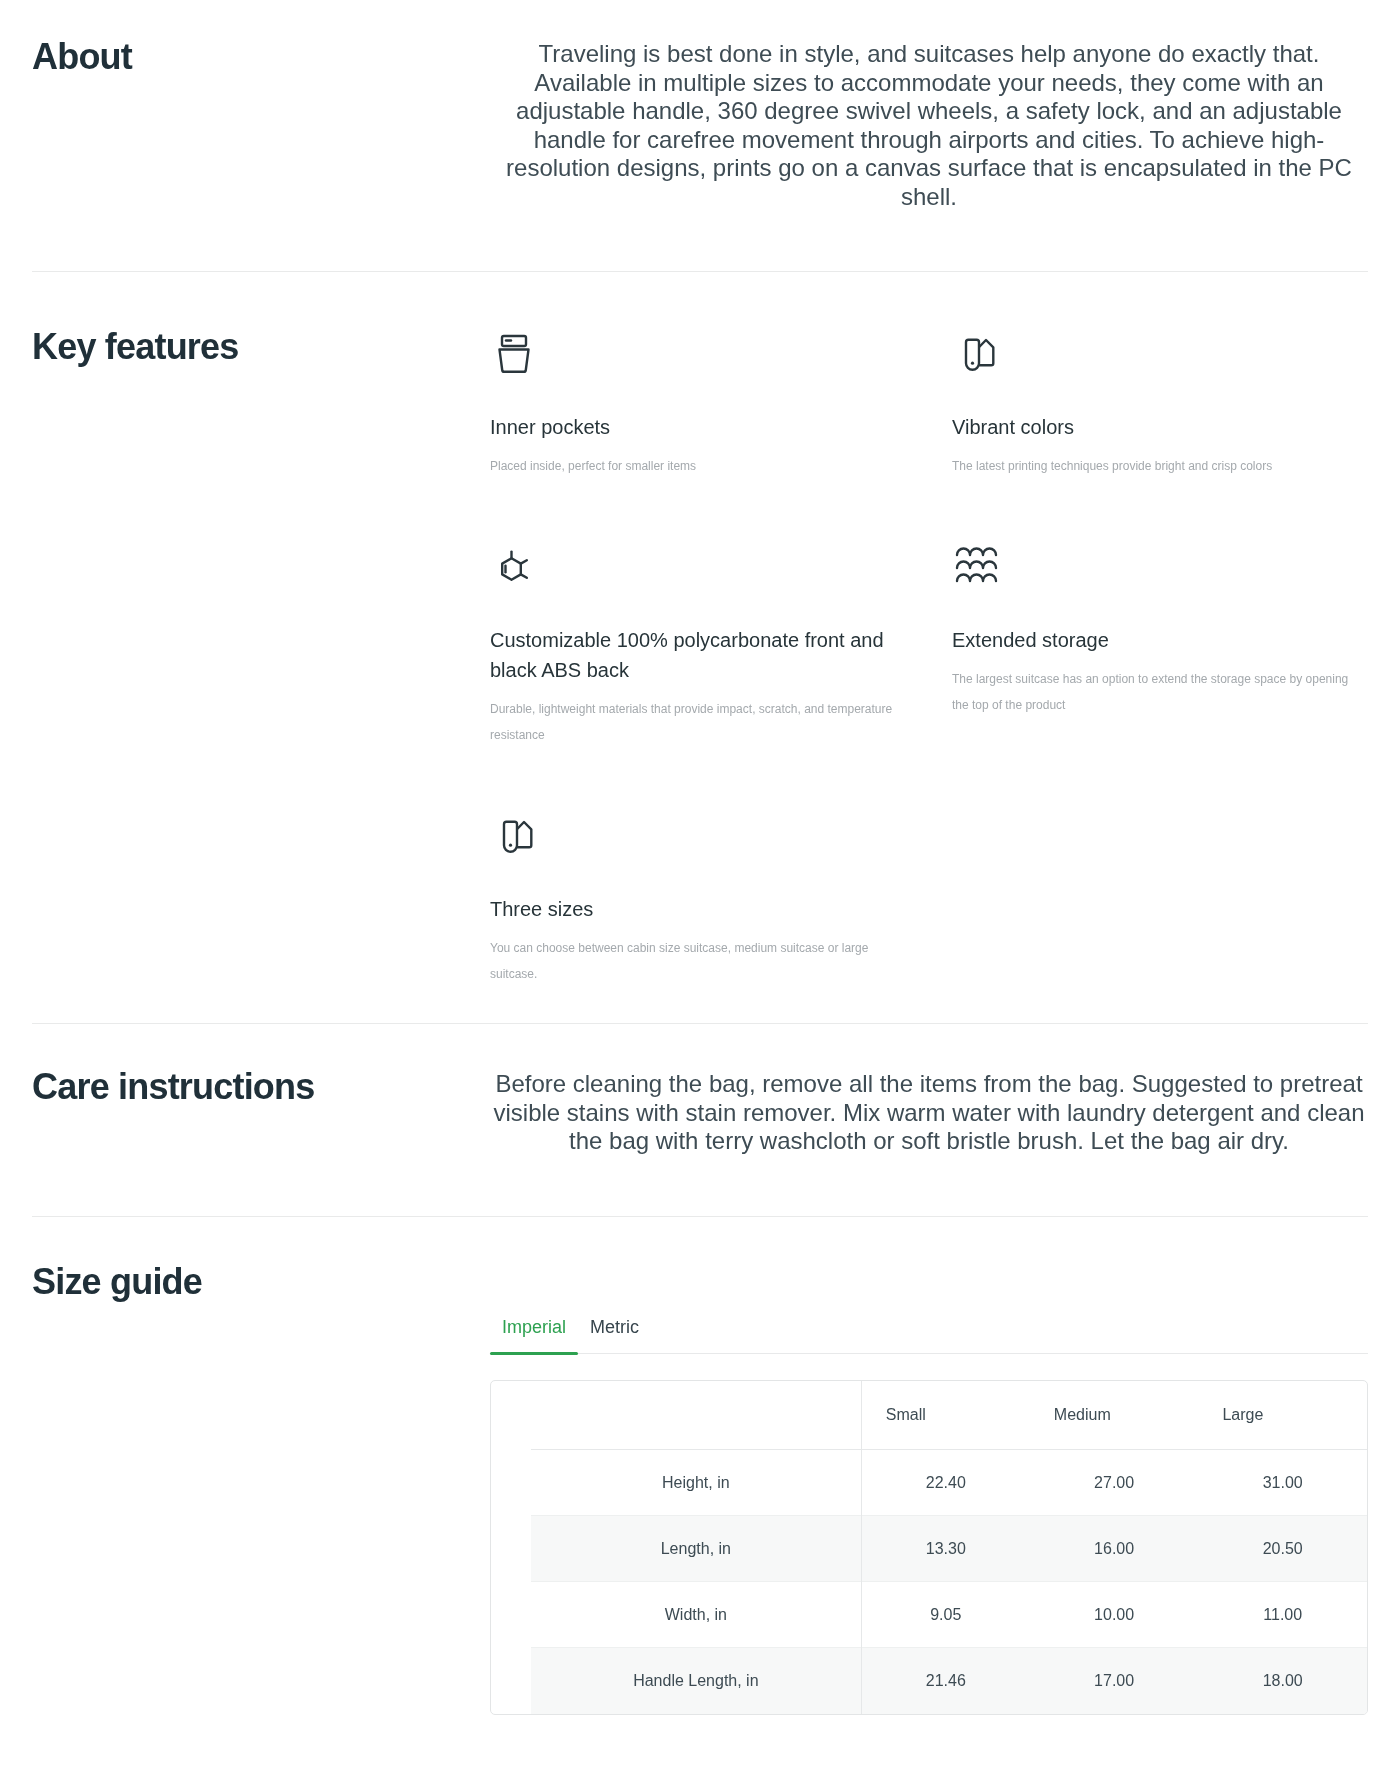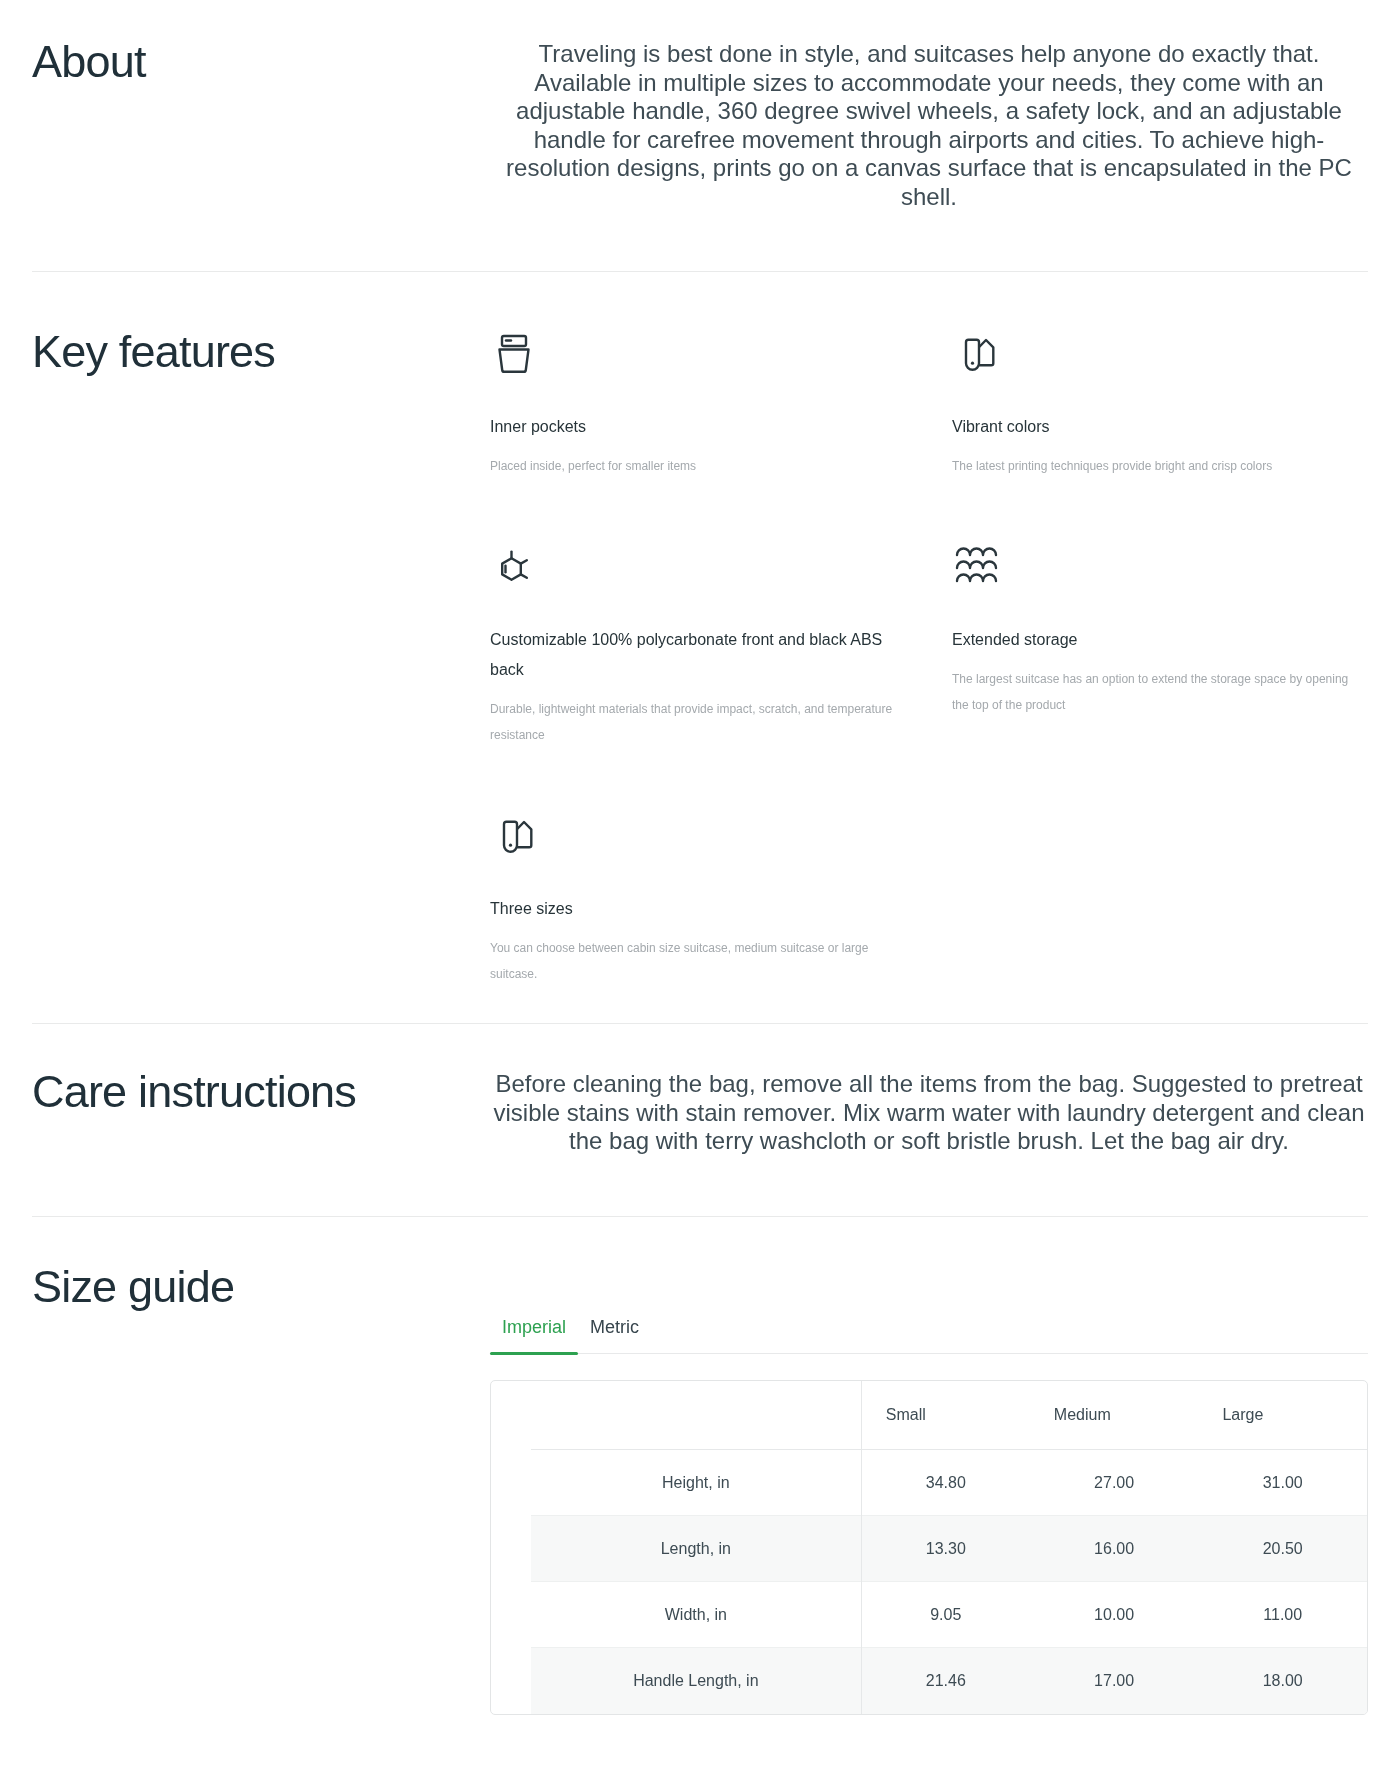"About" h2.section-title { font-size: 45px -> 36px; font-weight: 400 -> 700 }
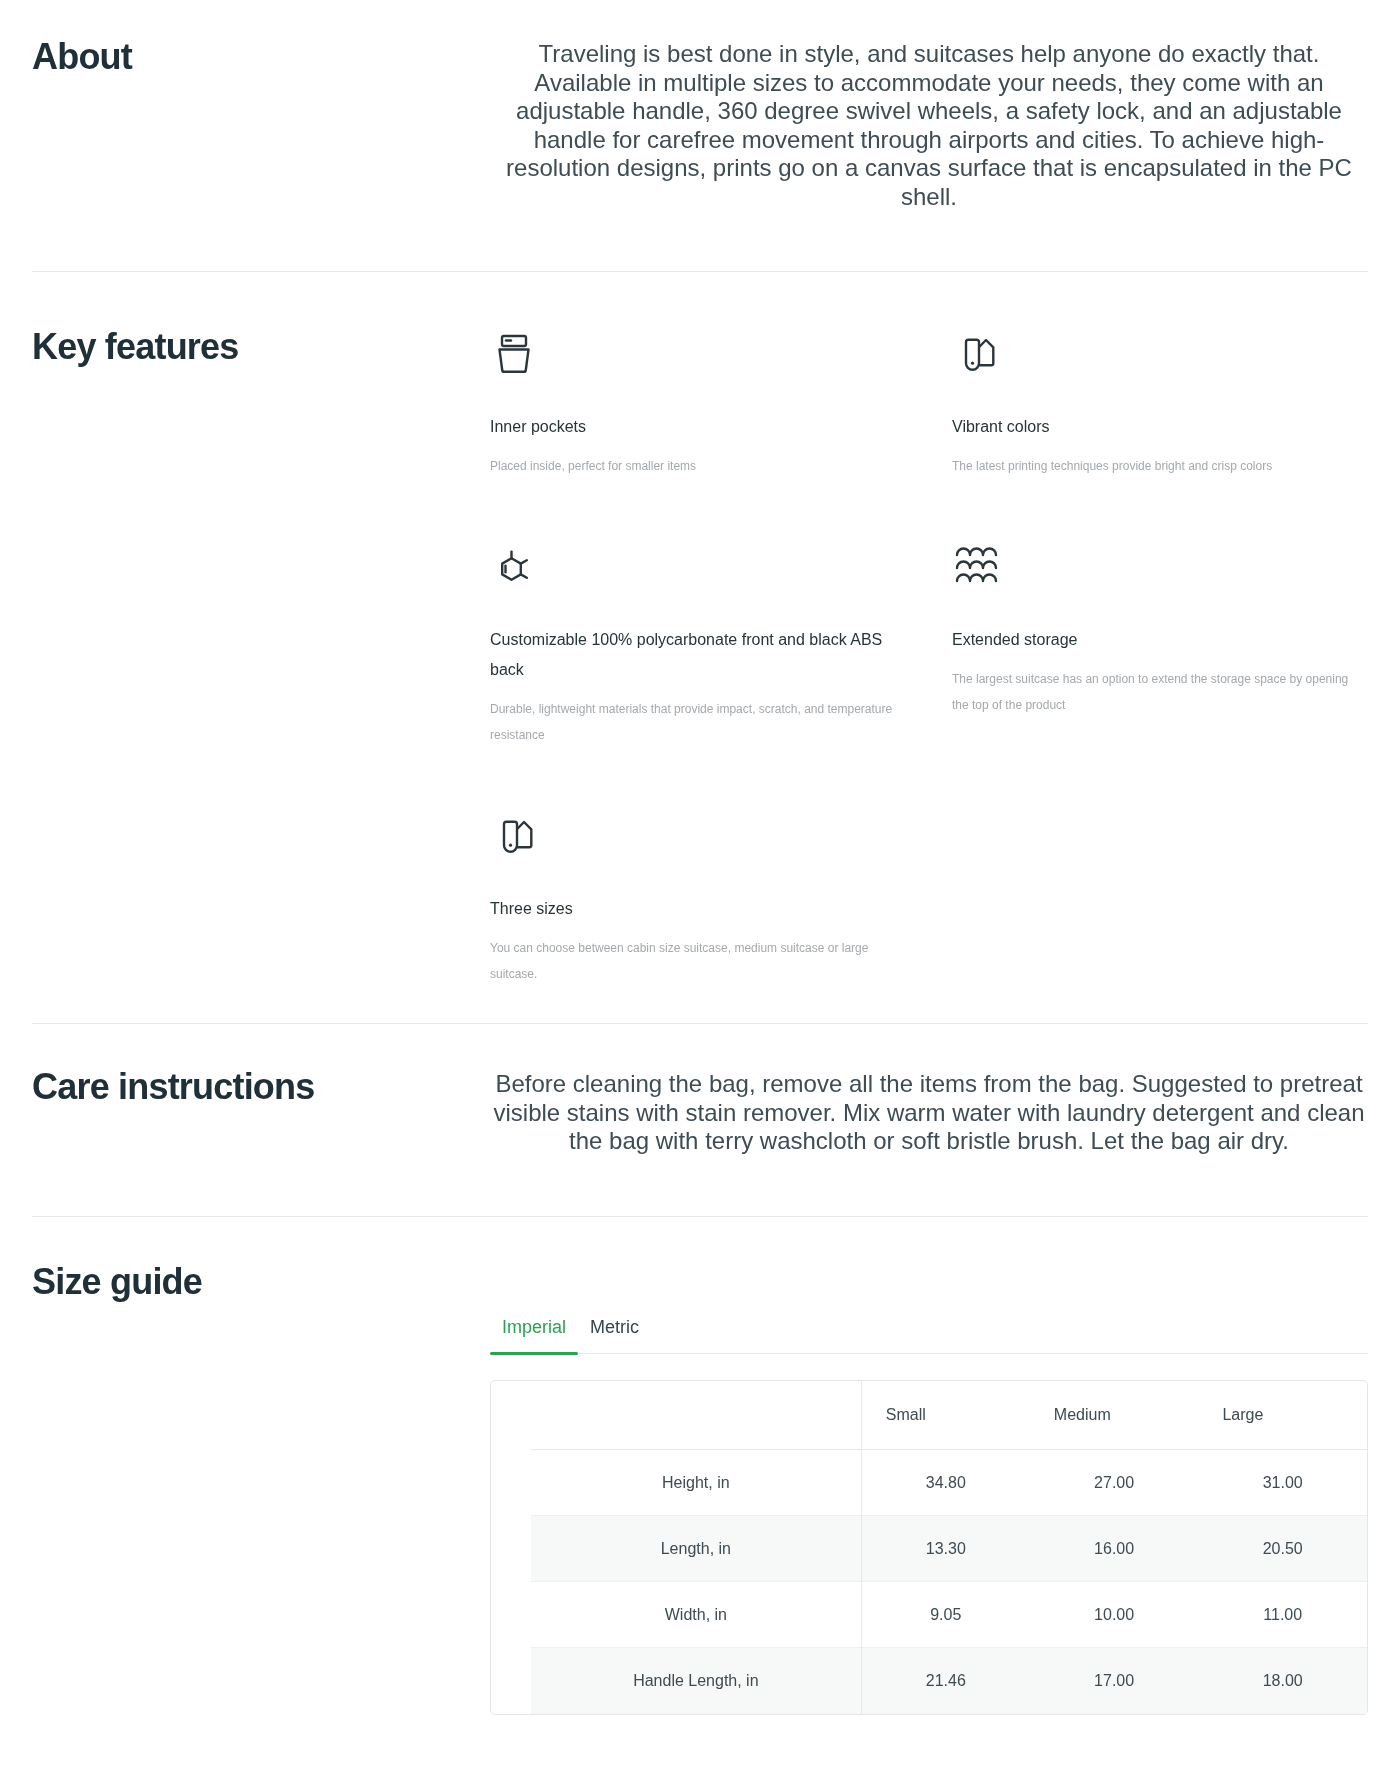"Inner pockets" .feature .f-title { font-size: 16px -> 20px }
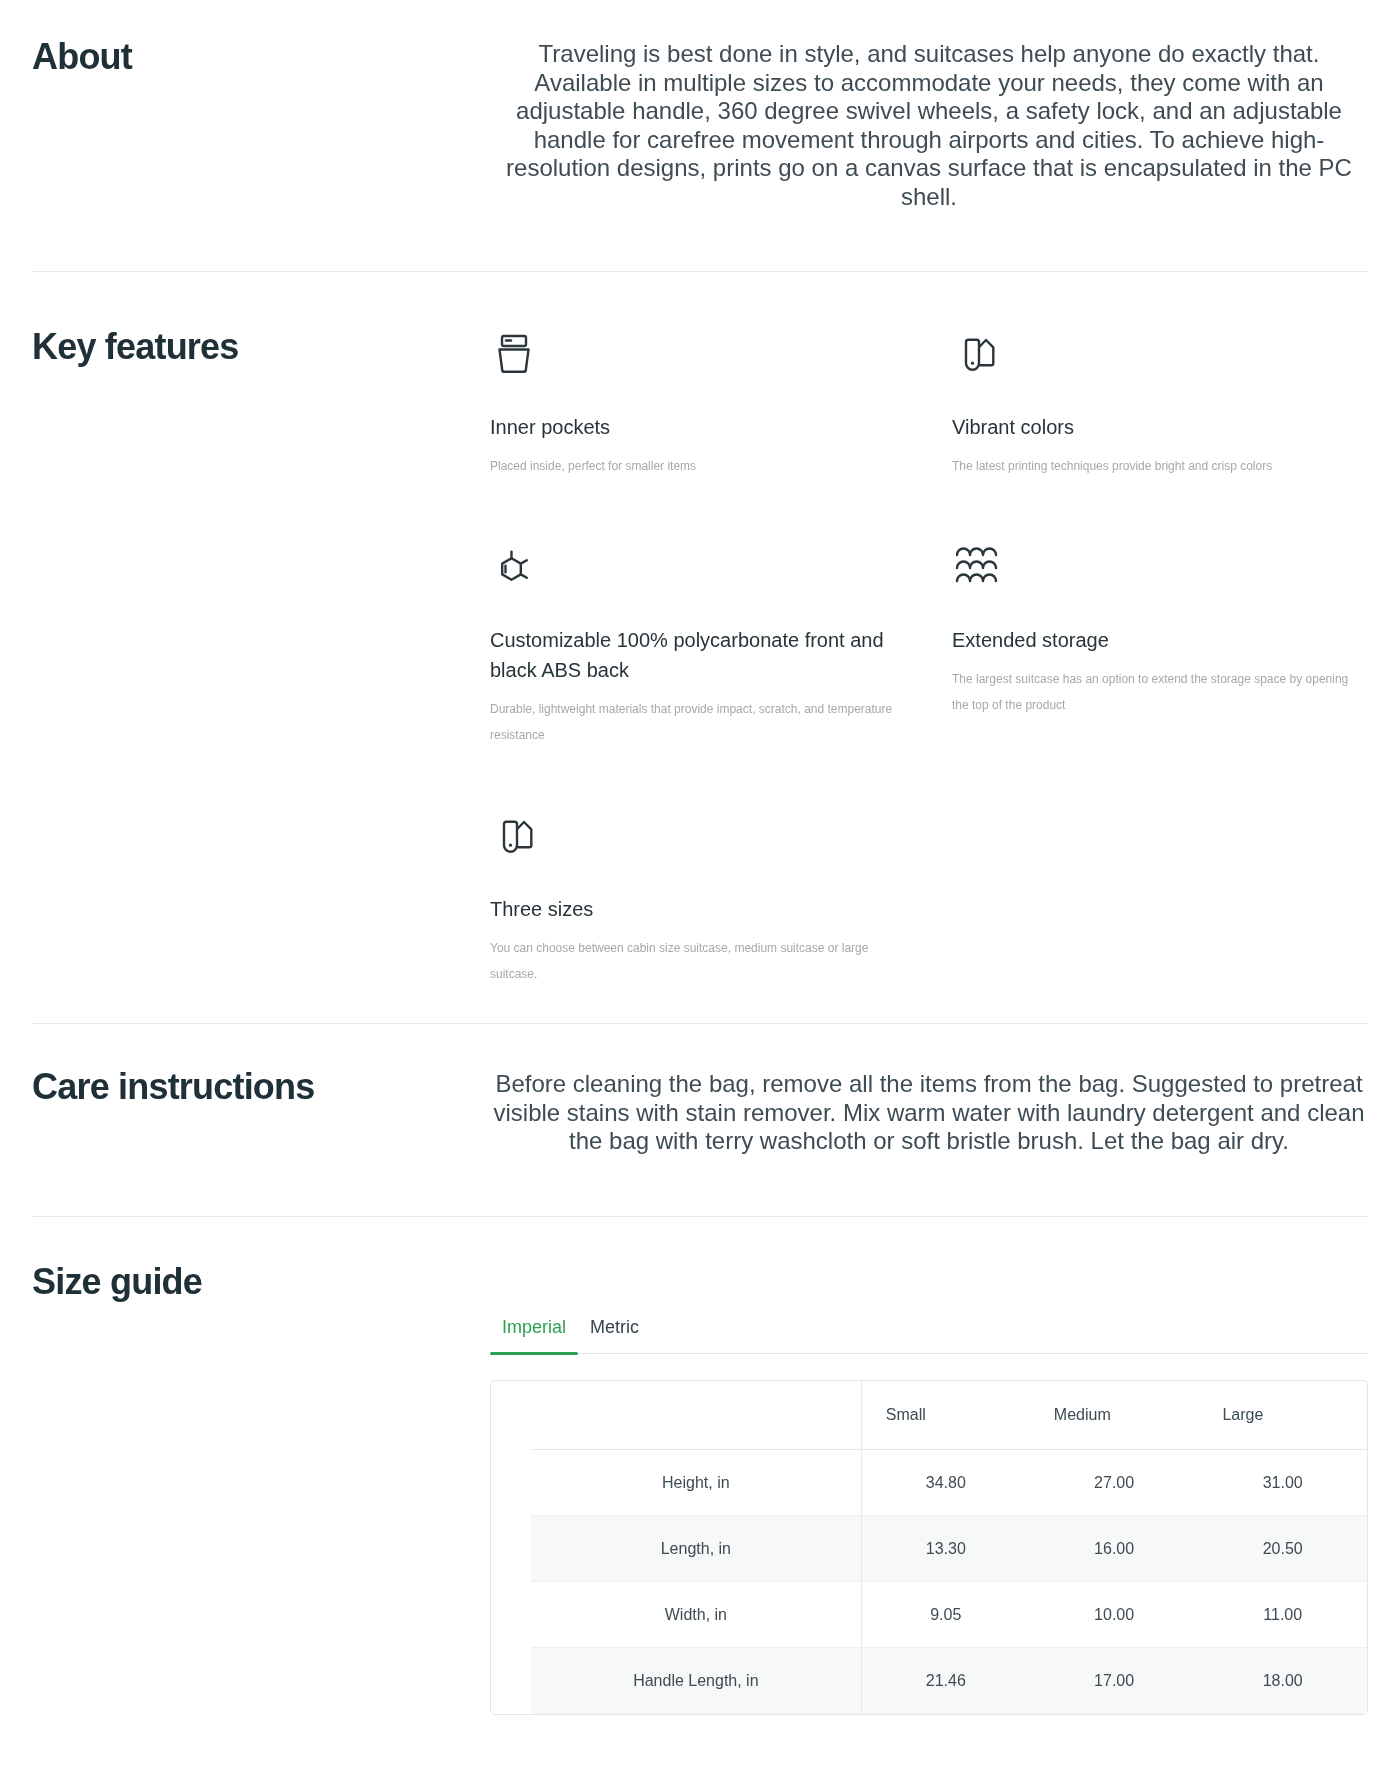"34.80" td { text: 34.80 -> 22.40 }
